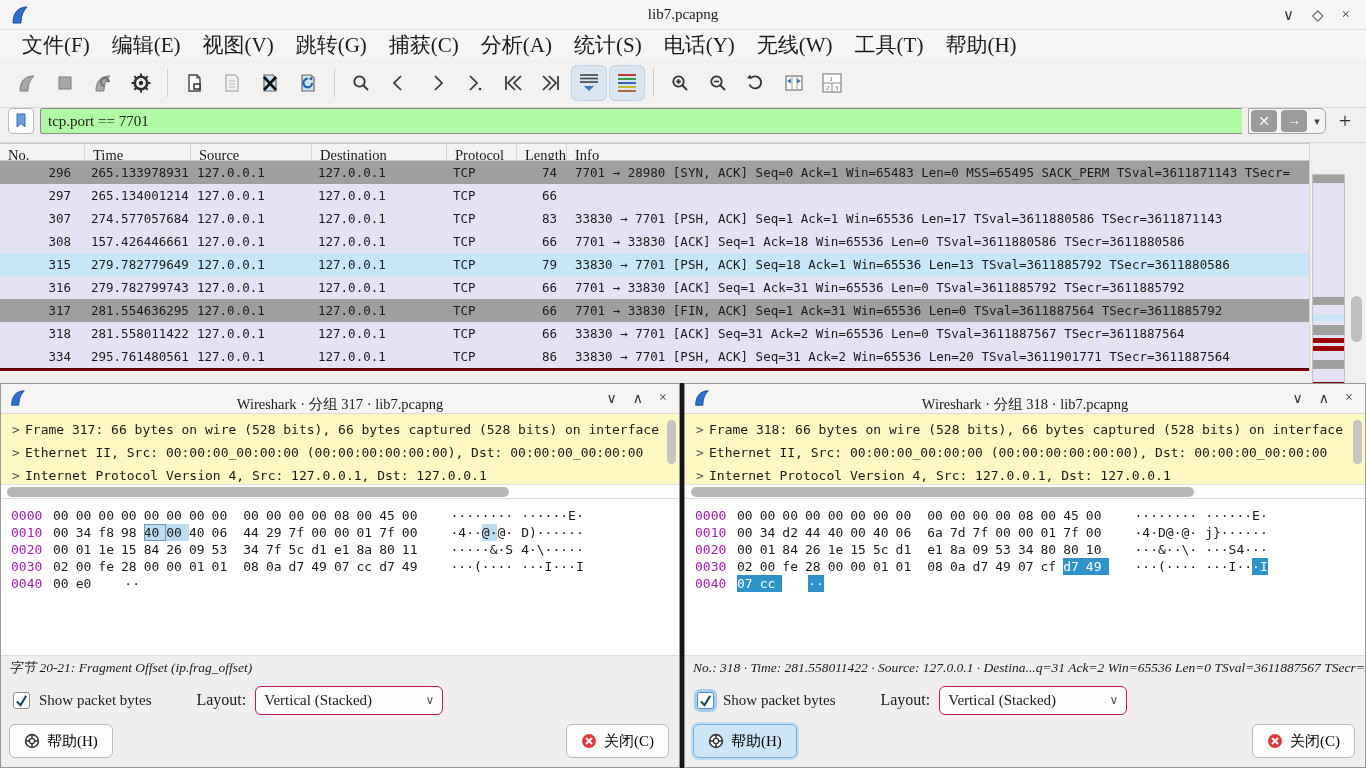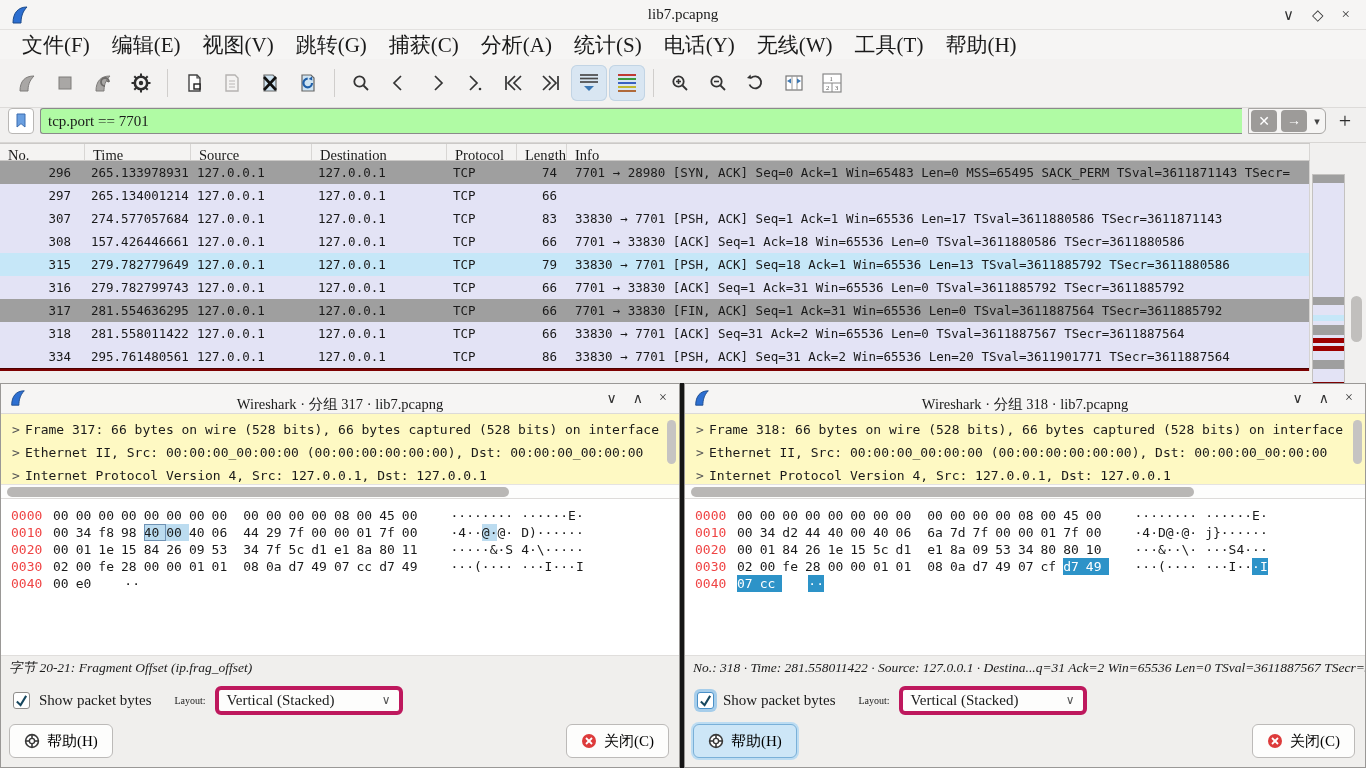"0000" .hoff { color: #ef4444 -> #a21caf }
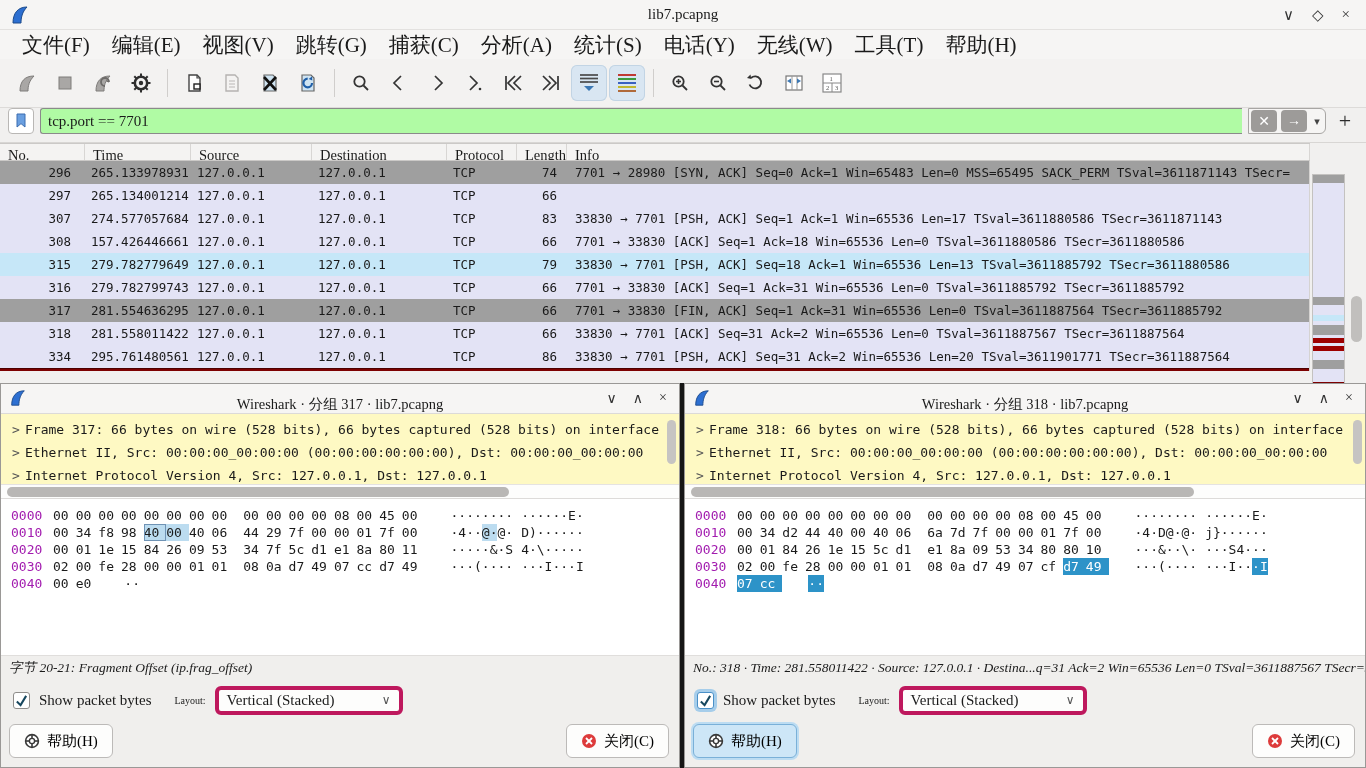"Layout:" .lay-label { font-size: 10px -> 16px; margin-left: 14px -> 36px }
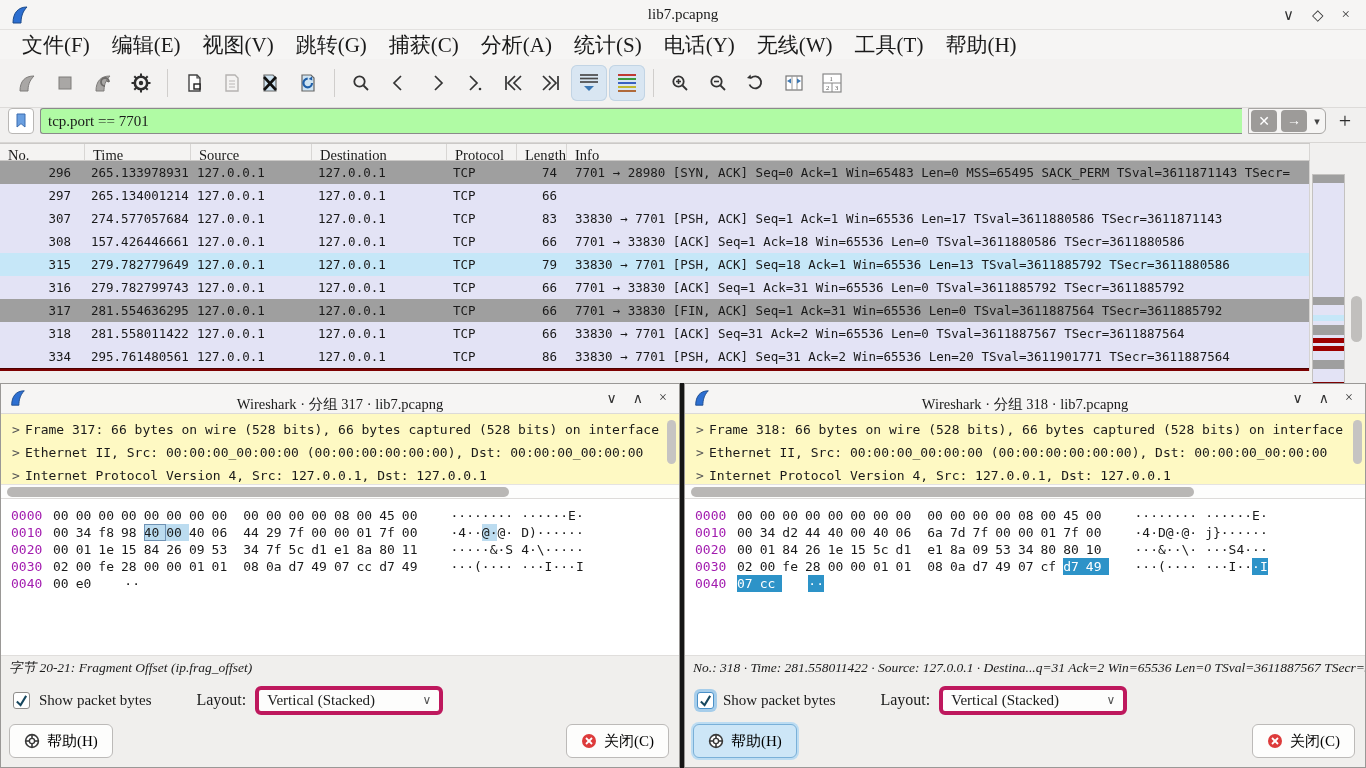"Vertical (Stacked)" .selectbox { border: 4px solid #be185d -> 1px solid #be185d }
